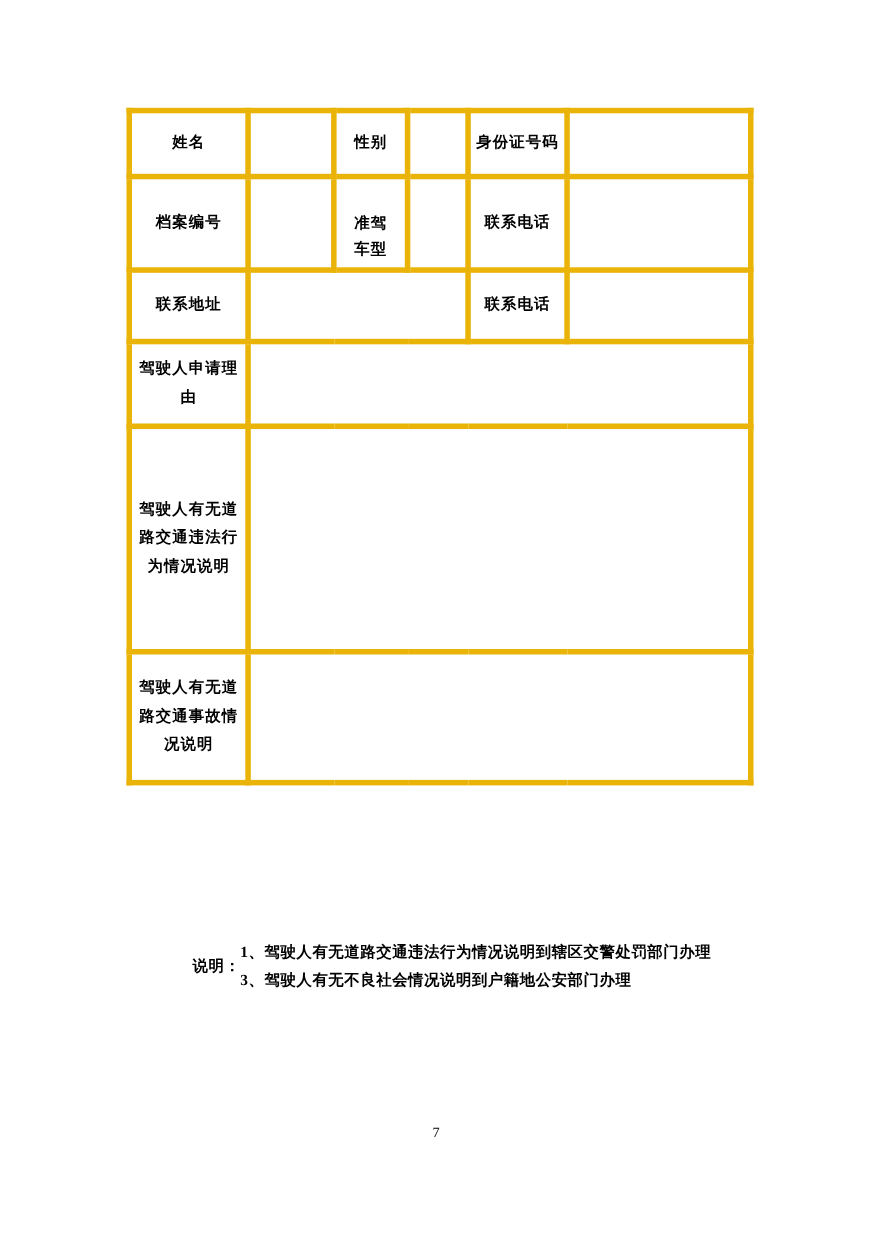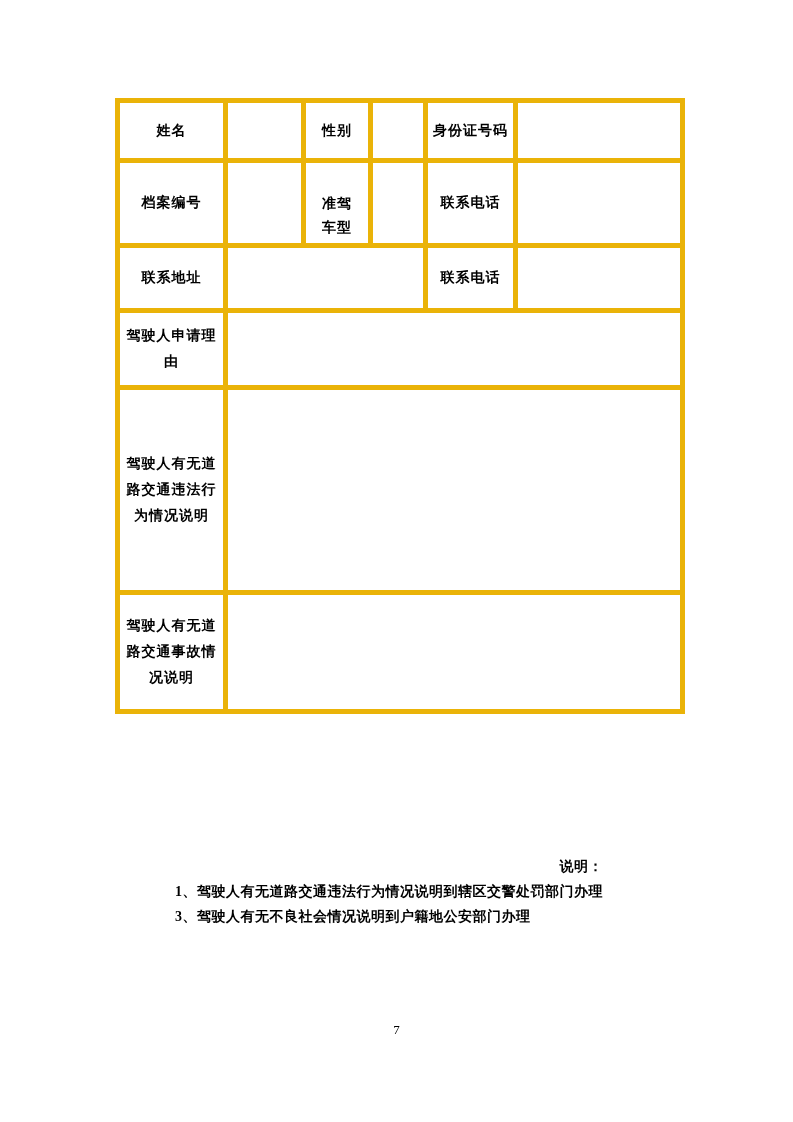"说明：" .notes { align-items: flex-end -> center; flex-direction: column -> none }
